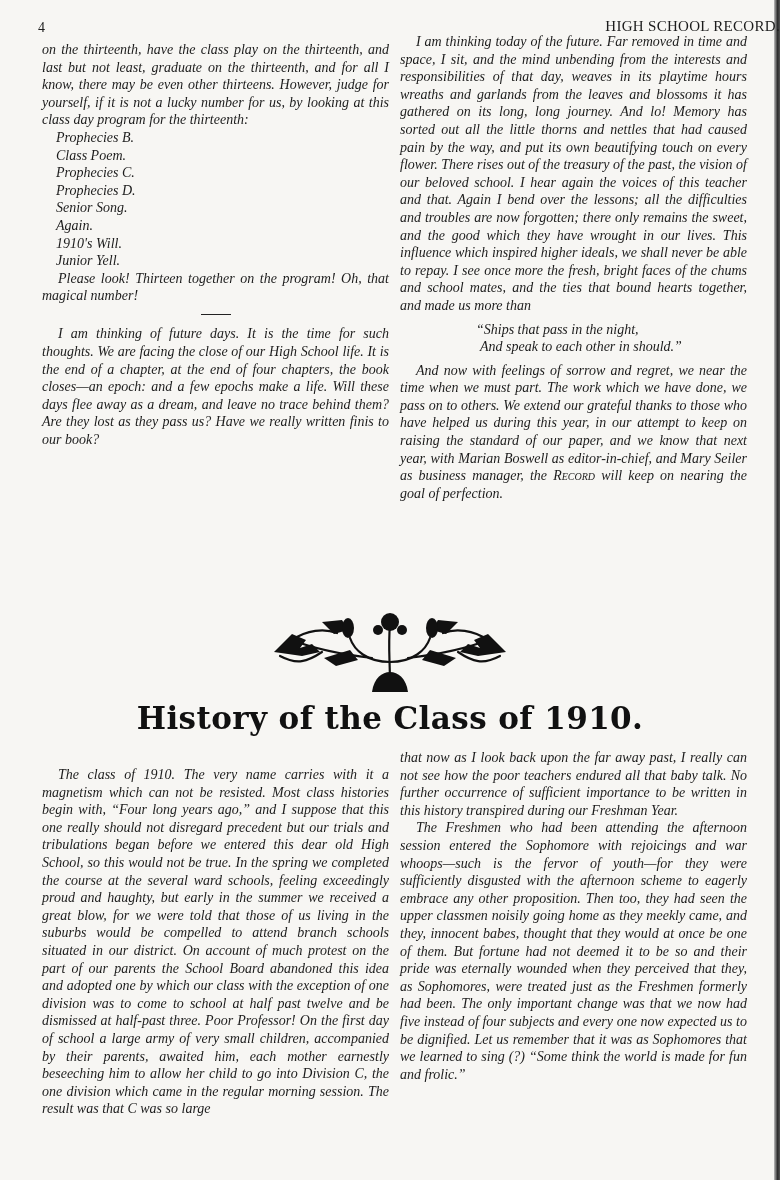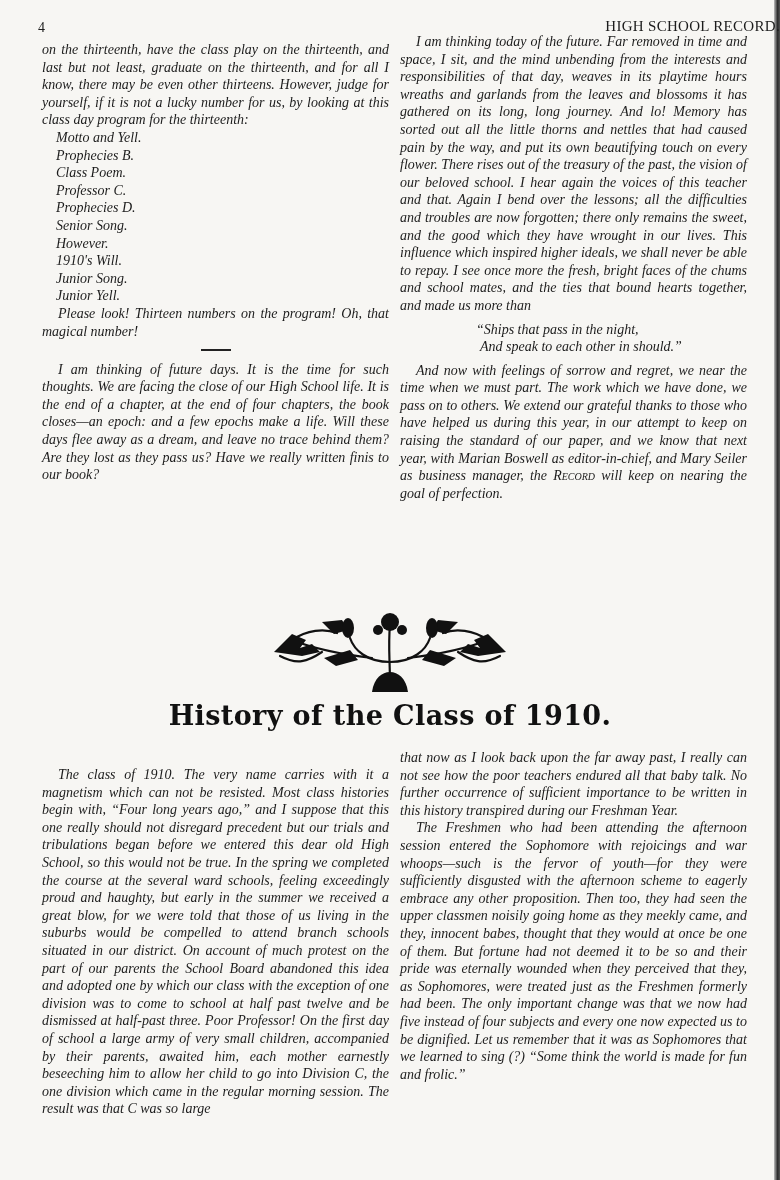"Motto and Yell." li { html: <li>Motto and Yell.</li> -> none }
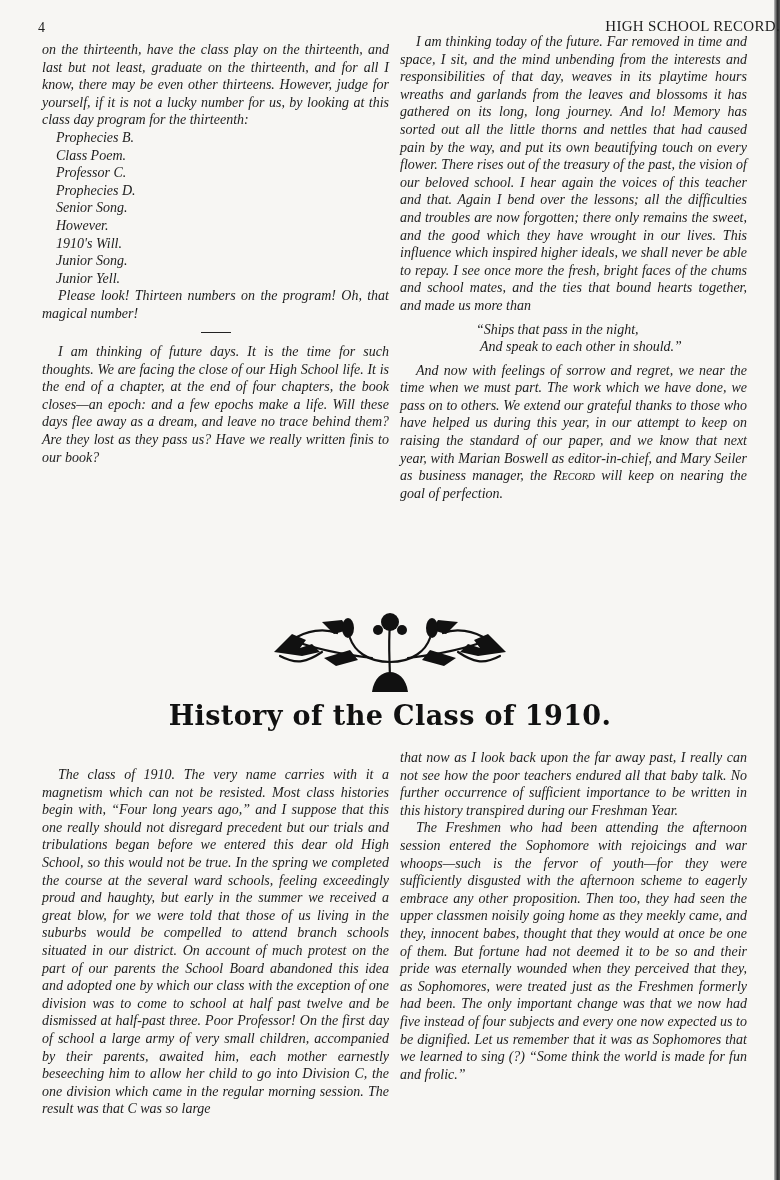"Professor C." li { text: Professor -> Prophecies }
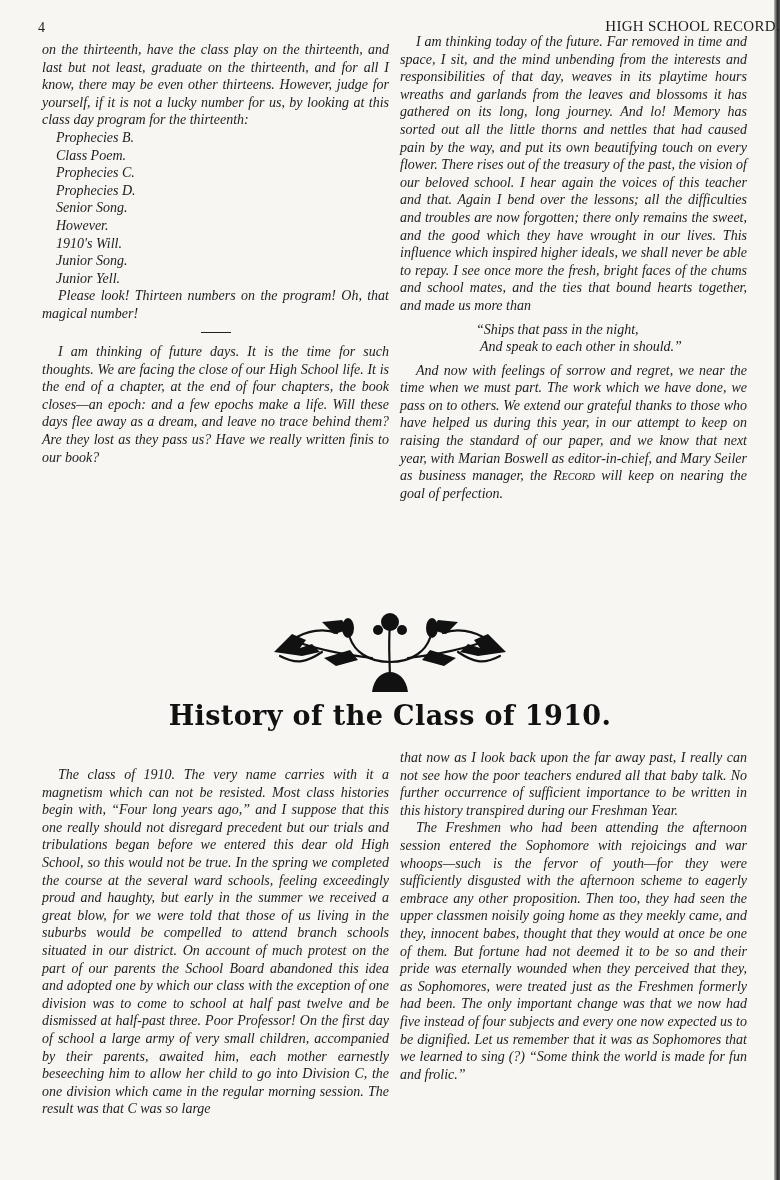"However." li { text: However -> Again }
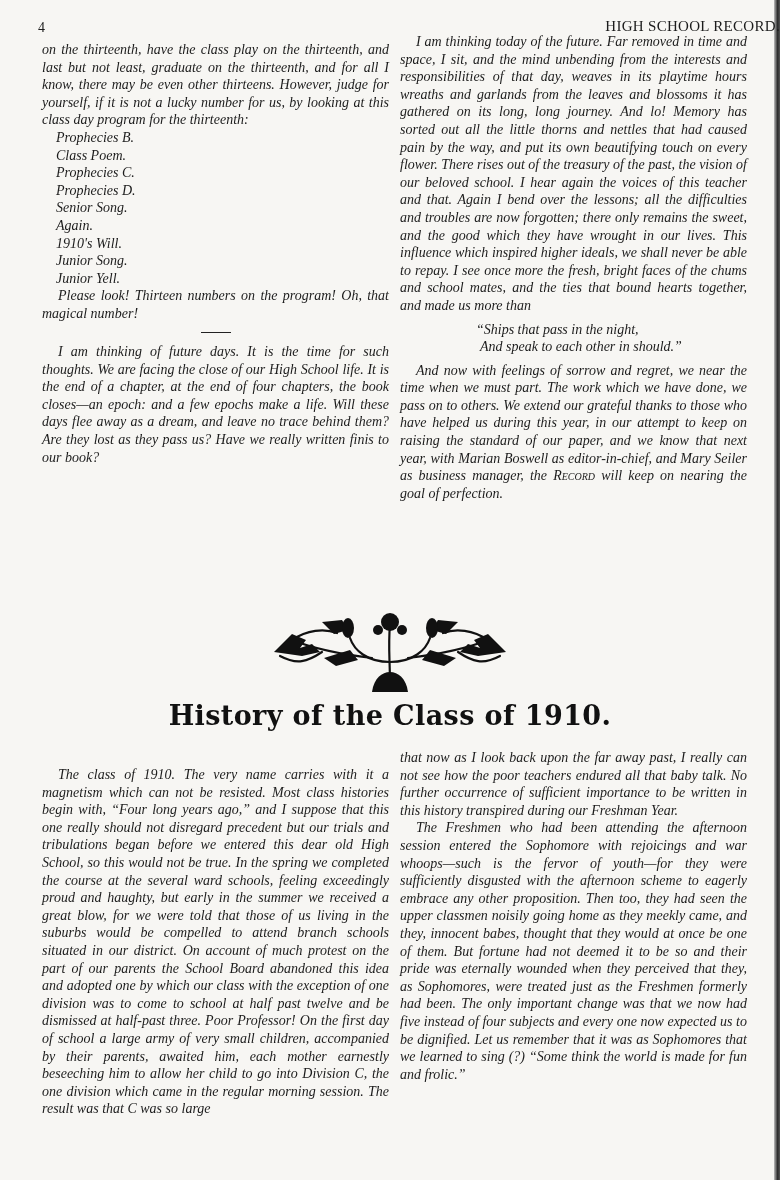"Junior Song." li { html: <li>Junior Song.</li> -> none }
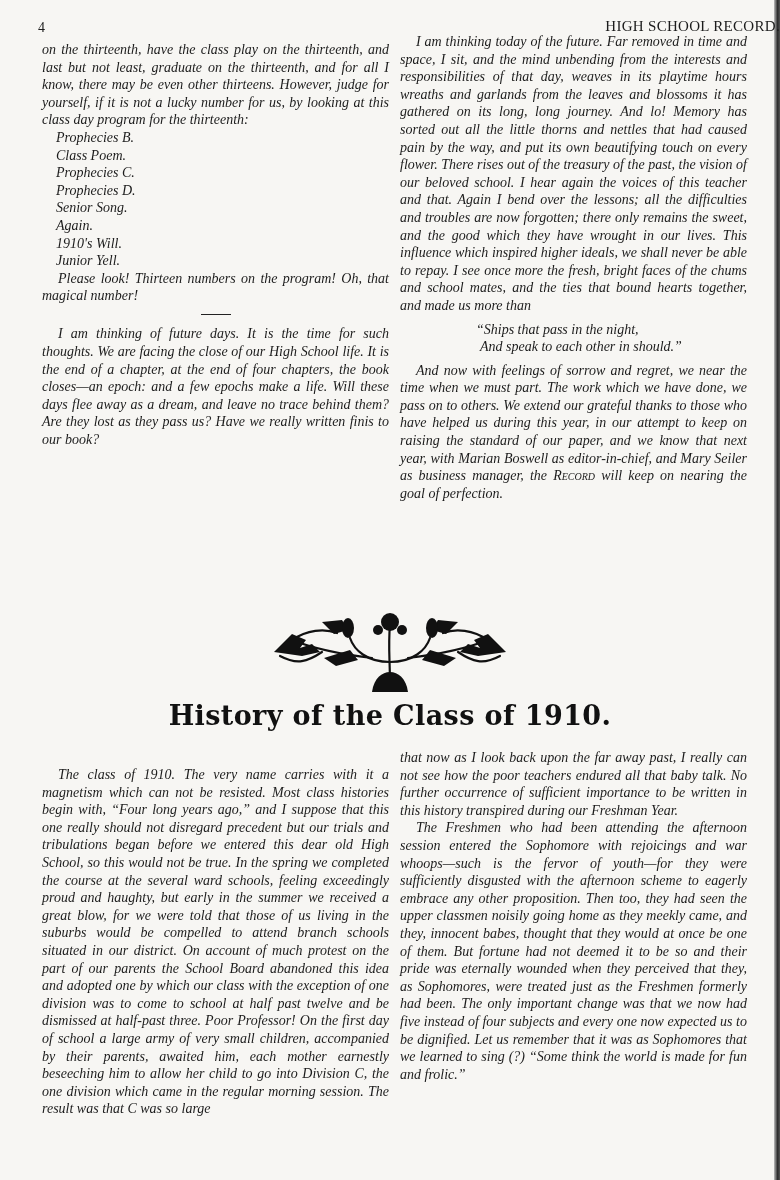"Please look! Thirteen numbers on" p { text: numbers -> together }
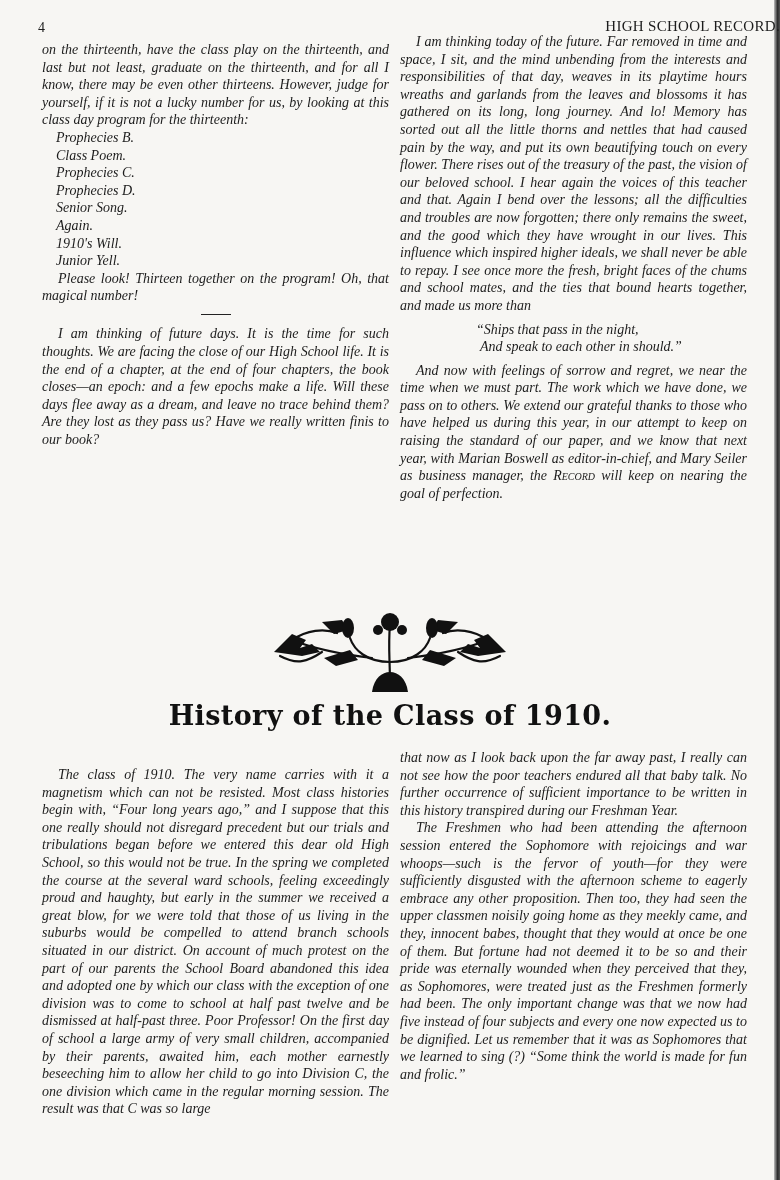"History of the Class of" .title { font-size: 27px -> 31px }
